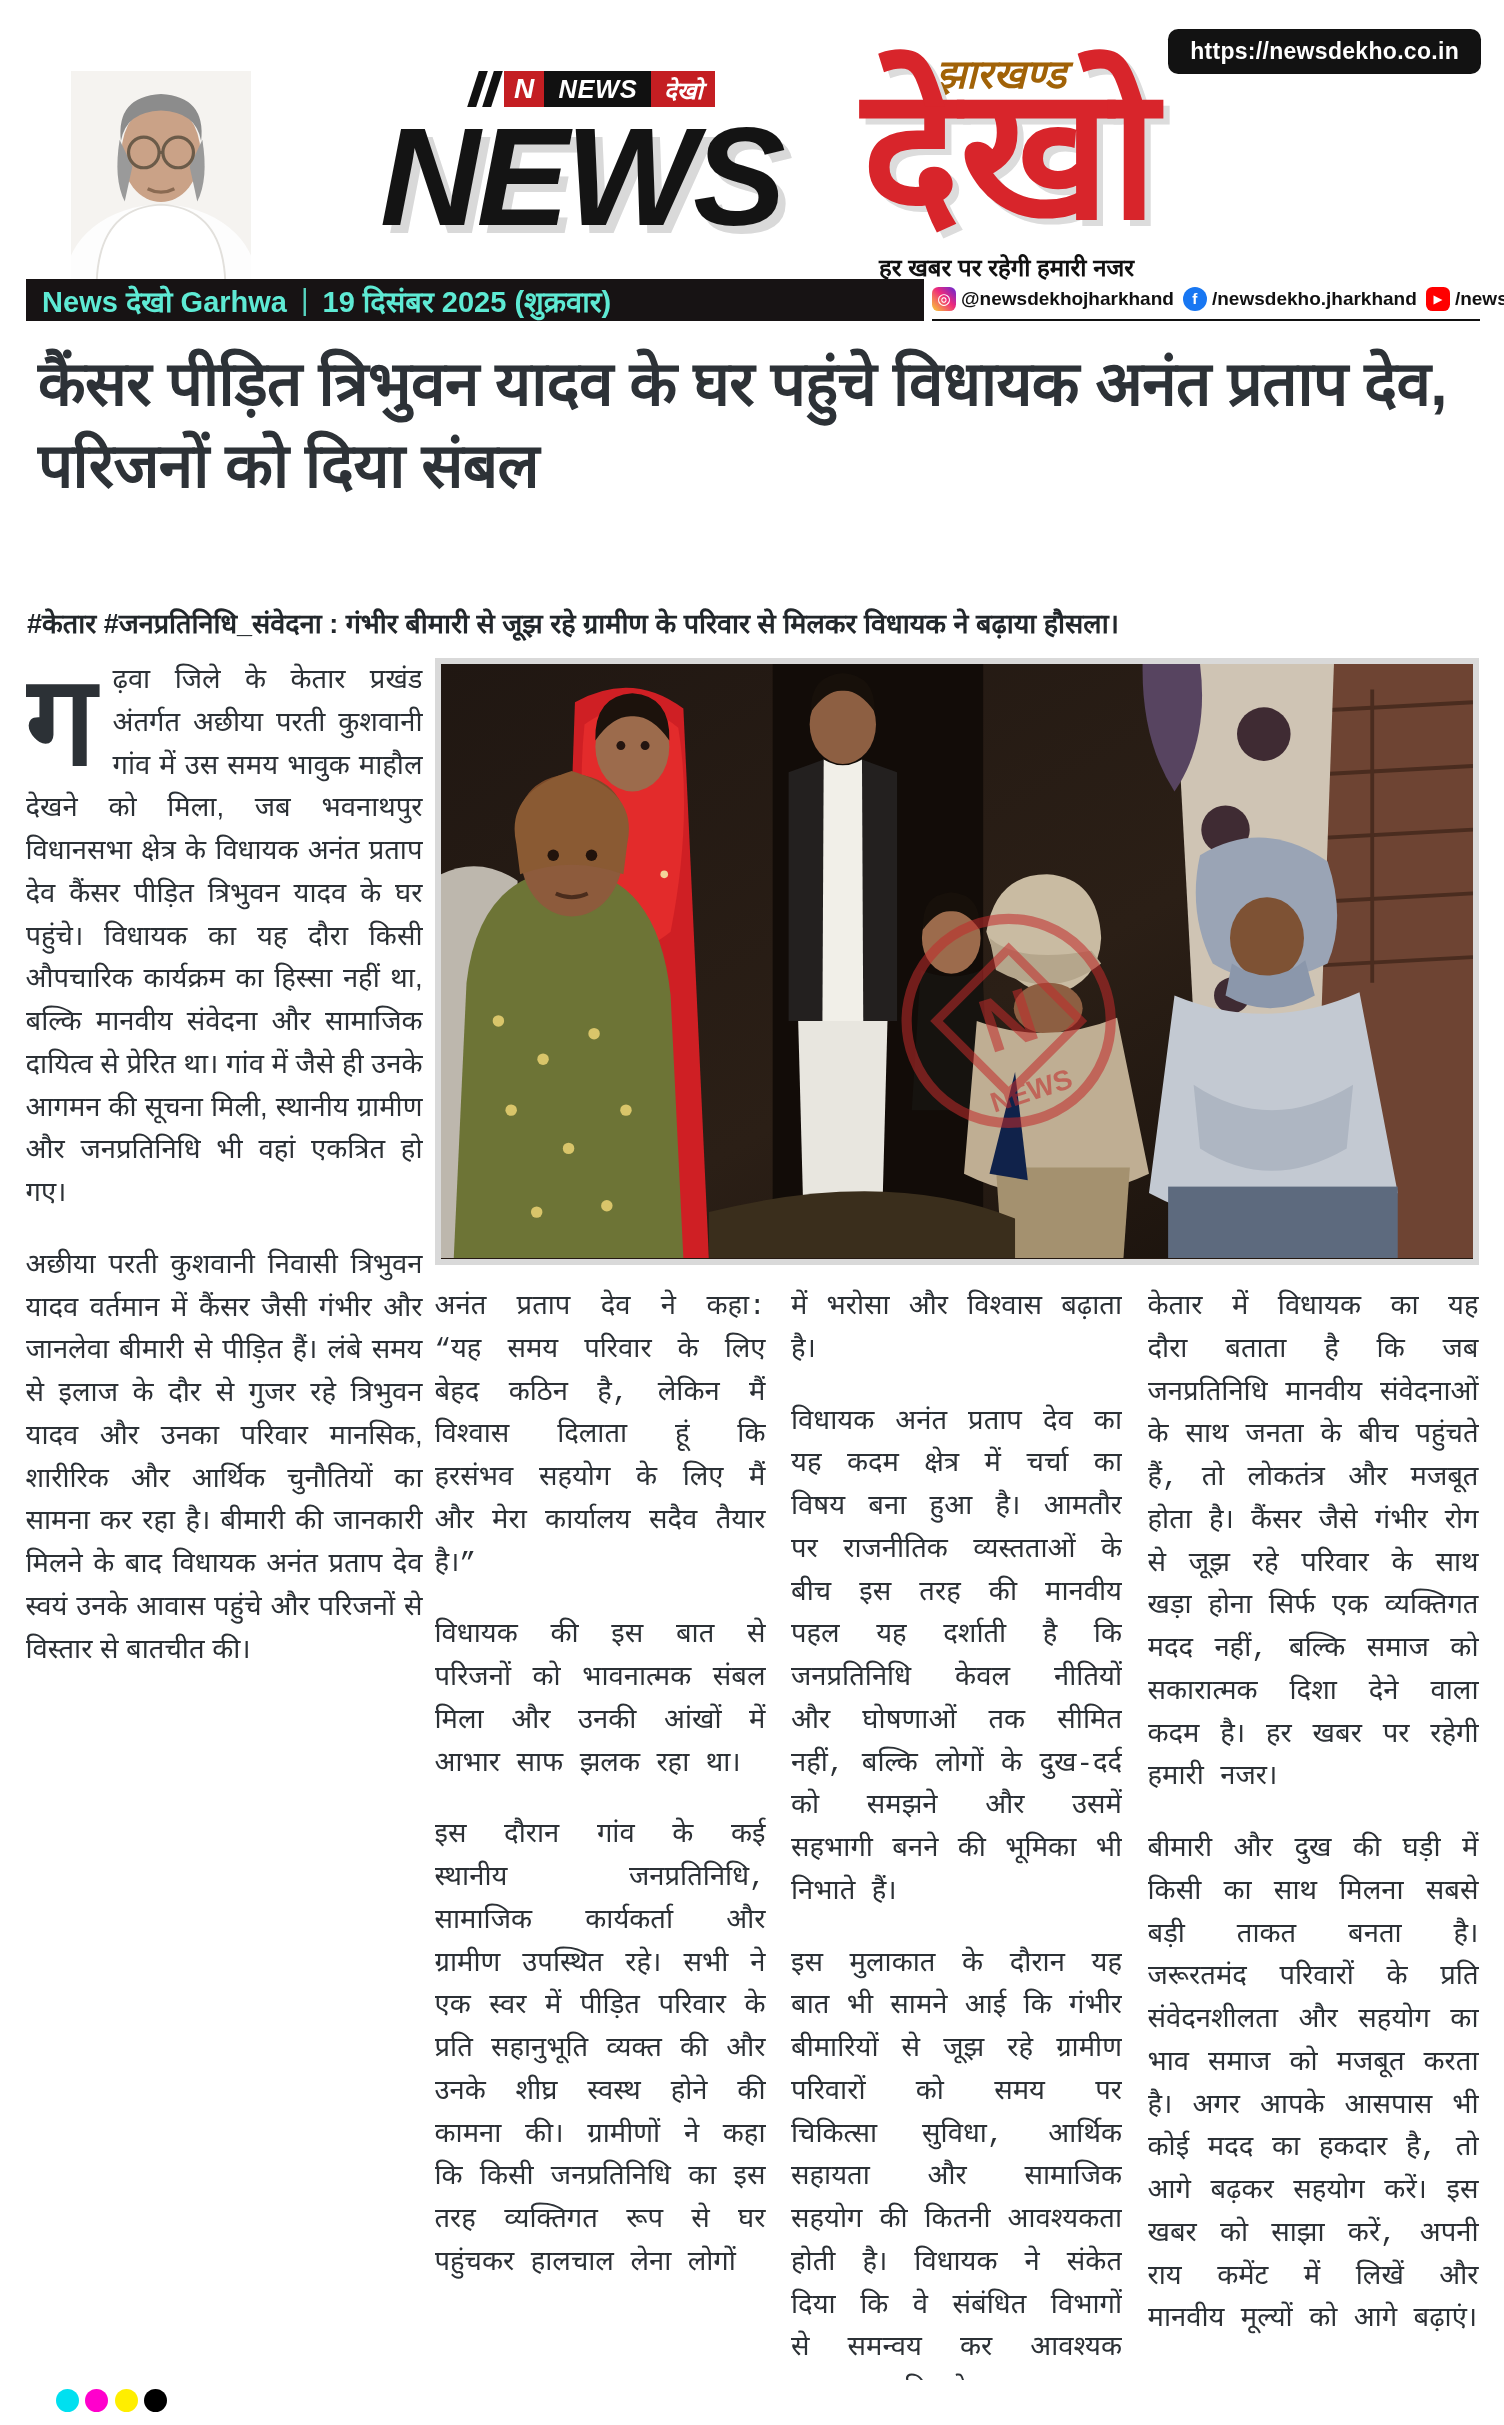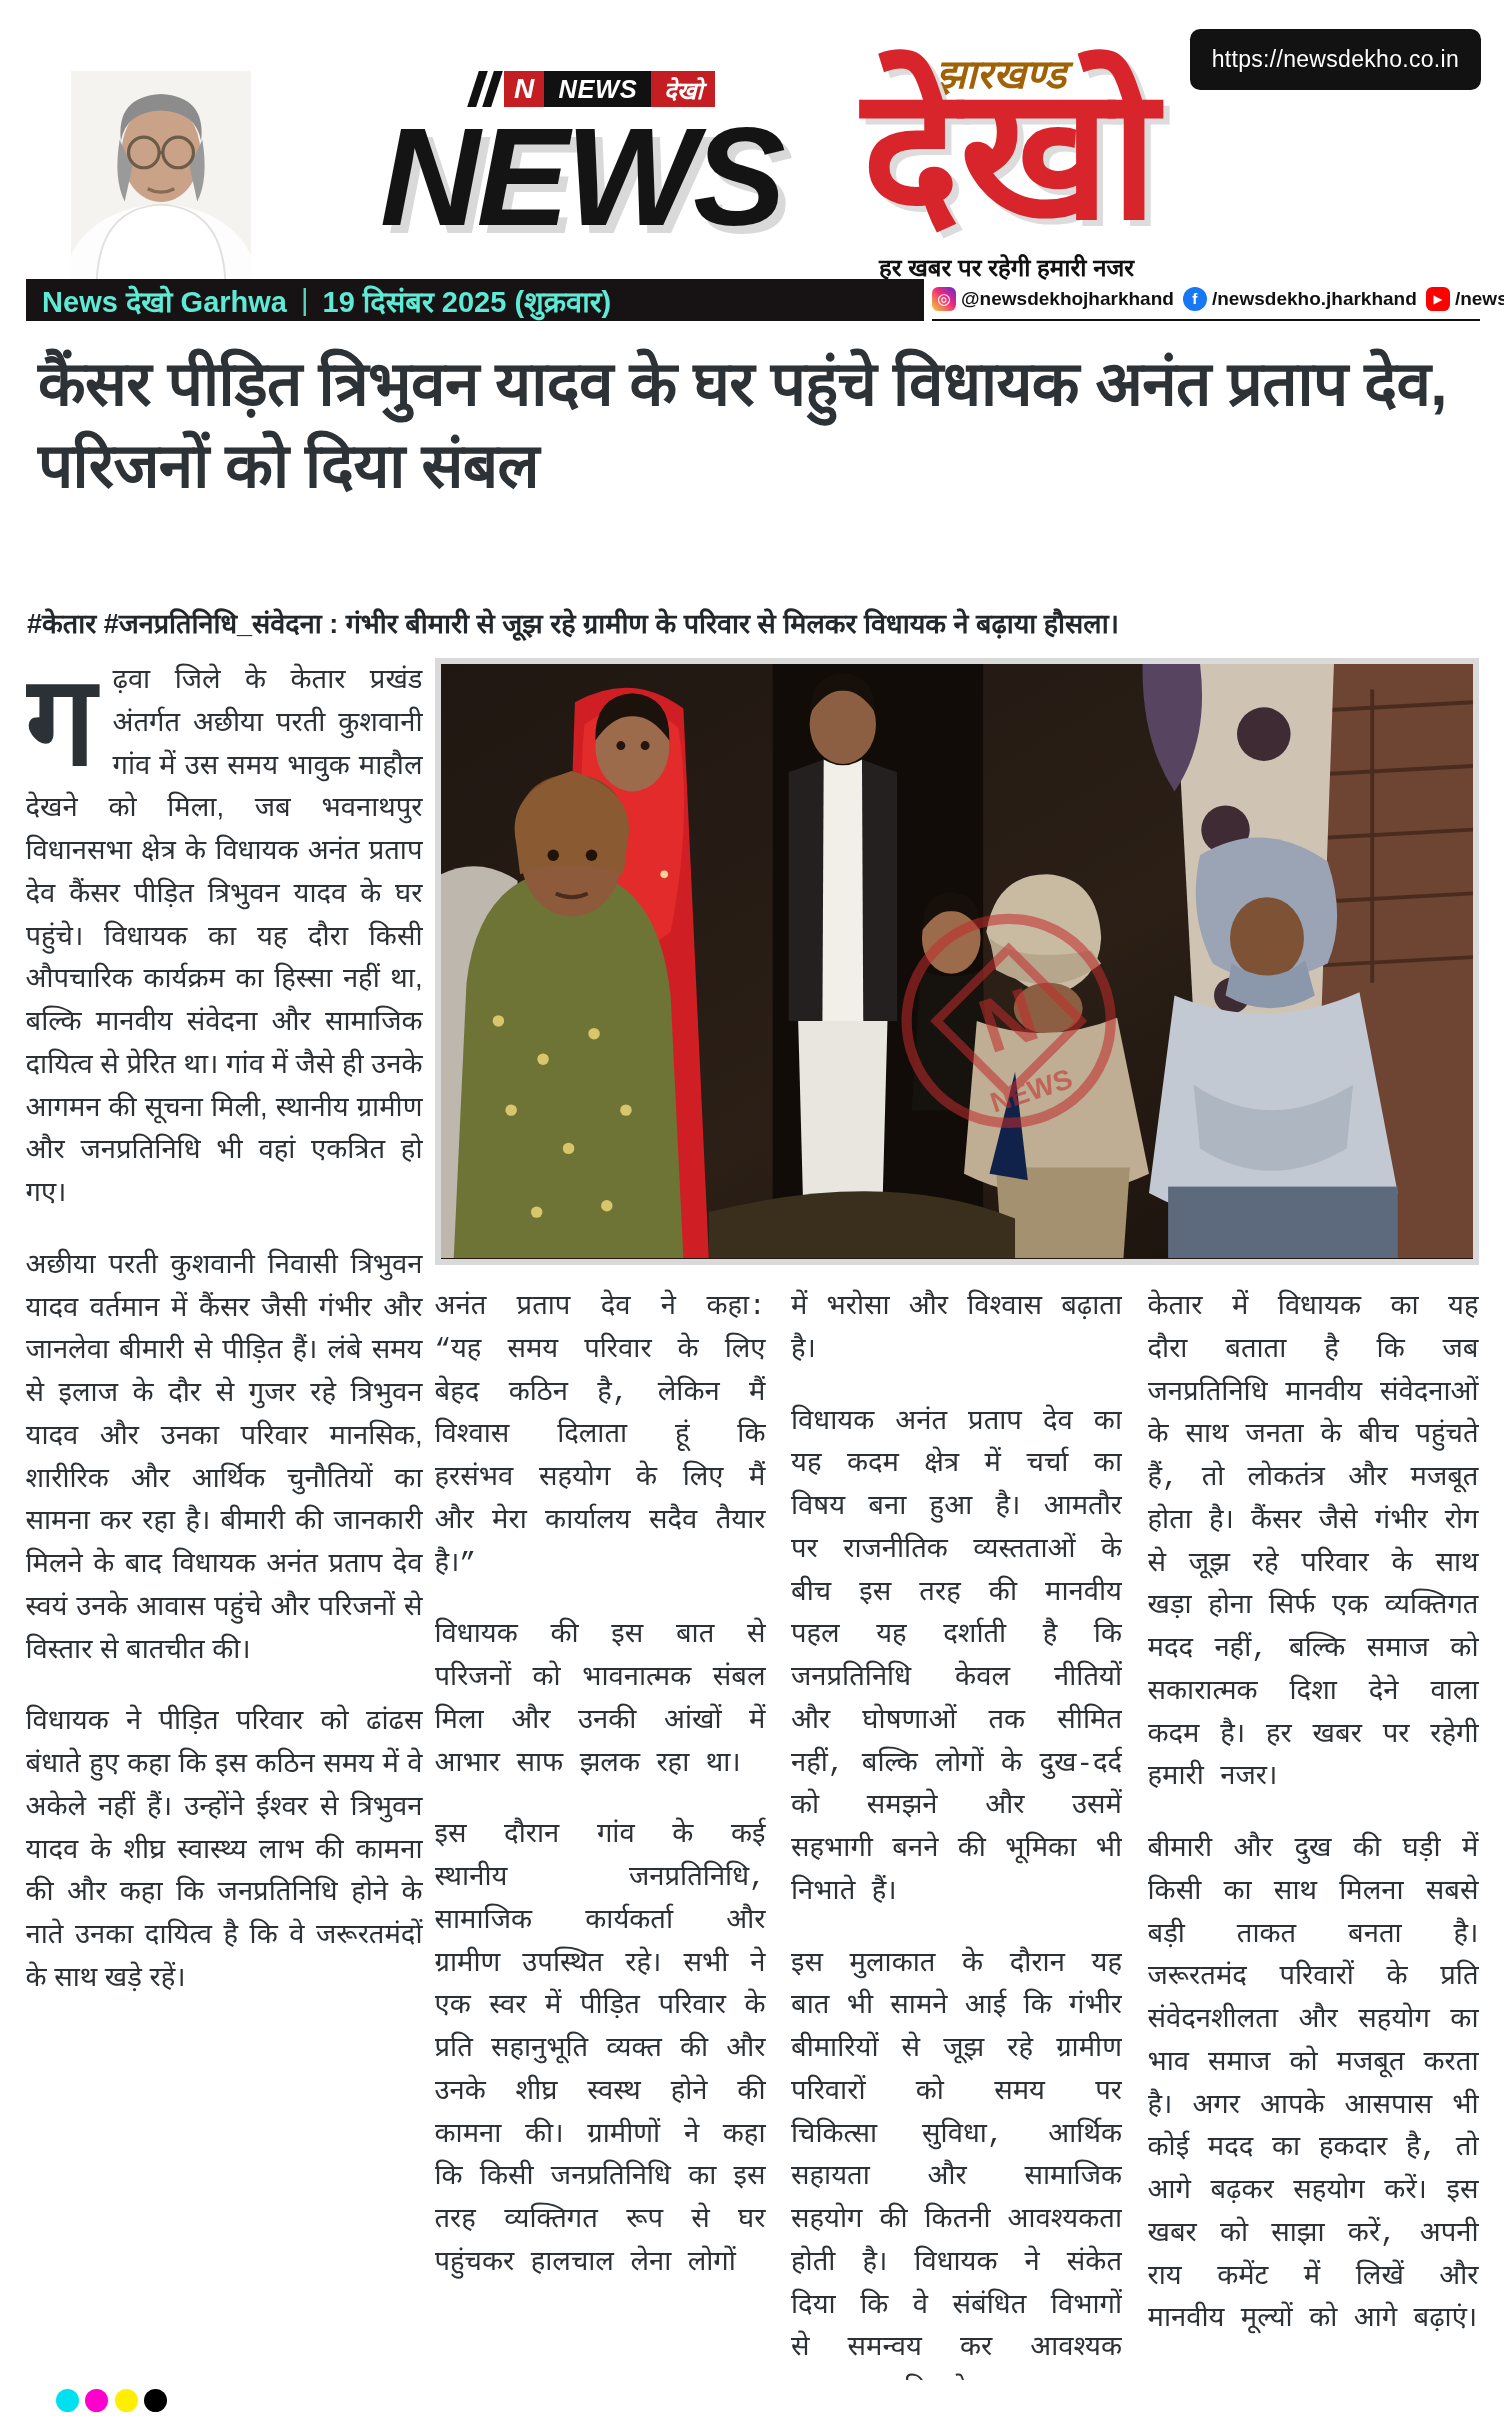"https://newsdekho.co.in" .url-pill { font-weight: normal -> bold; padding: 17px 22px -> 9px 22px }
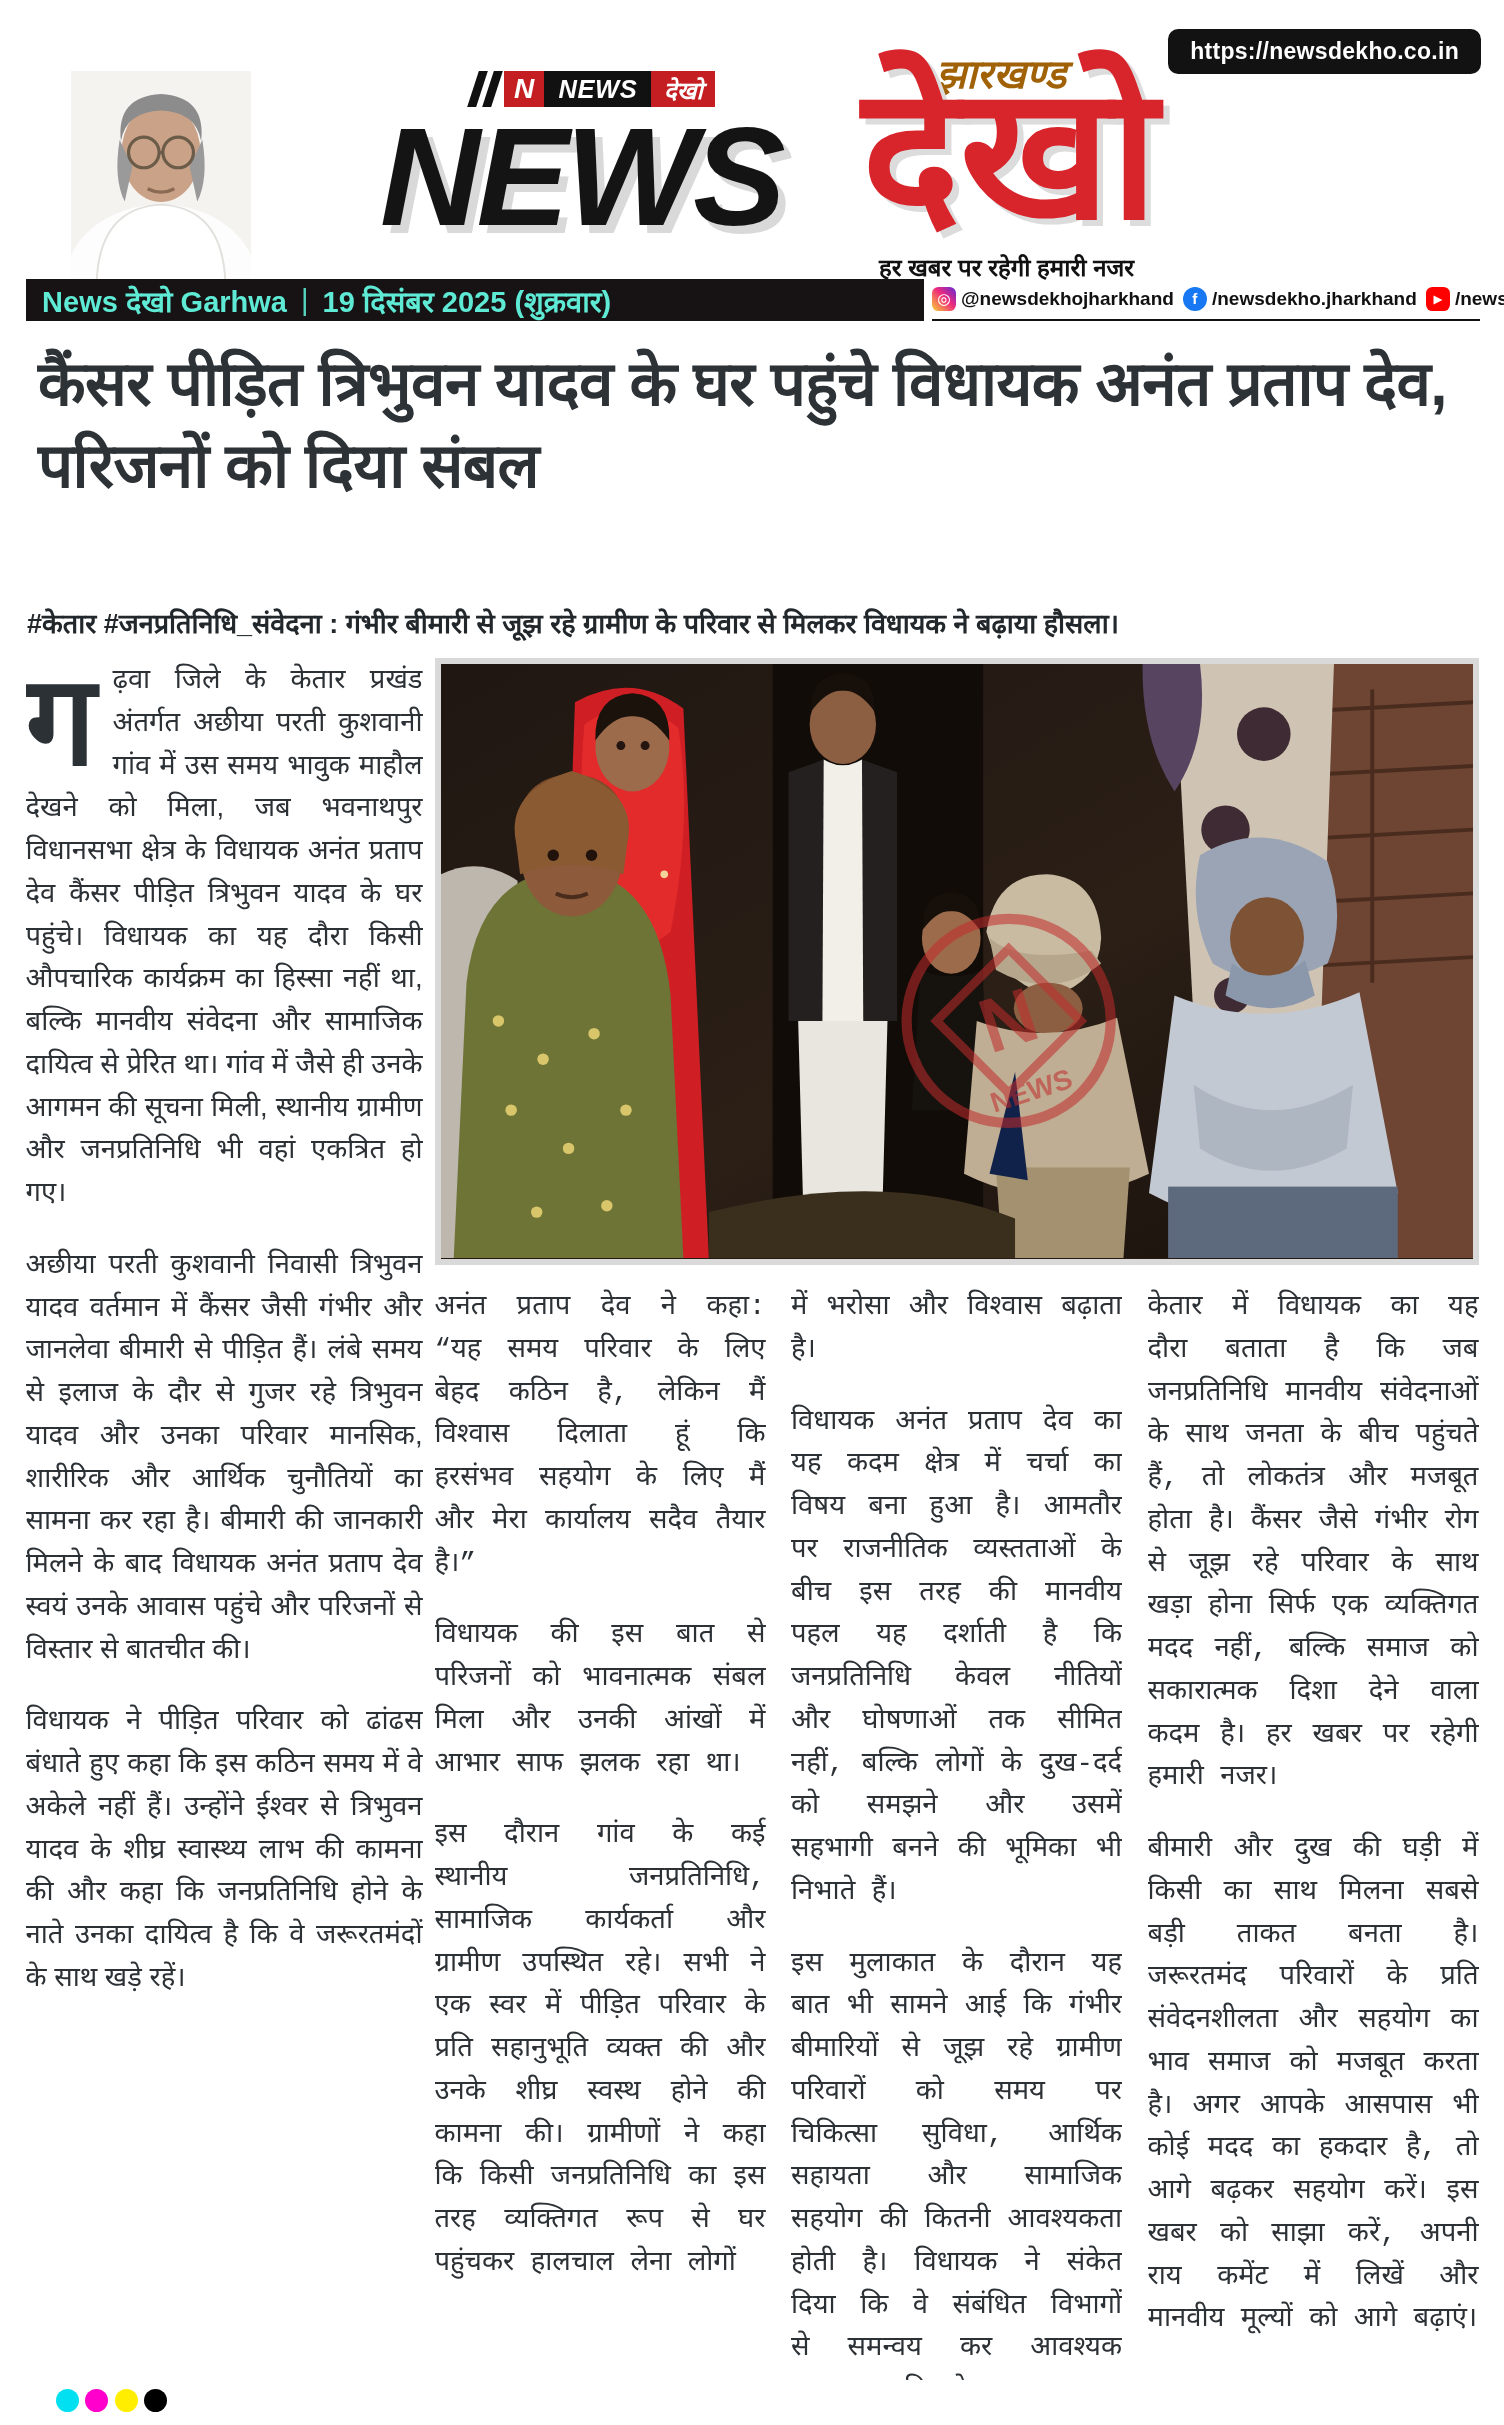"विधायक ने पीड़ित परिवार को" p { html: <p>विधायक ने पीड़ित परिवार को ढांढस बंधाते हुए कहा कि इस कठिन समय में वे अकेले नहीं हैं। उन्होंने ईश्वर से त्रिभुवन यादव के शीघ्र स्वास्थ्य लाभ की कामना की और कहा कि जनप्रतिनिधि होने के नाते उनका दायित्व है कि वे जरूरतमंदों के साथ खड़े रहें।</p> -> none }
